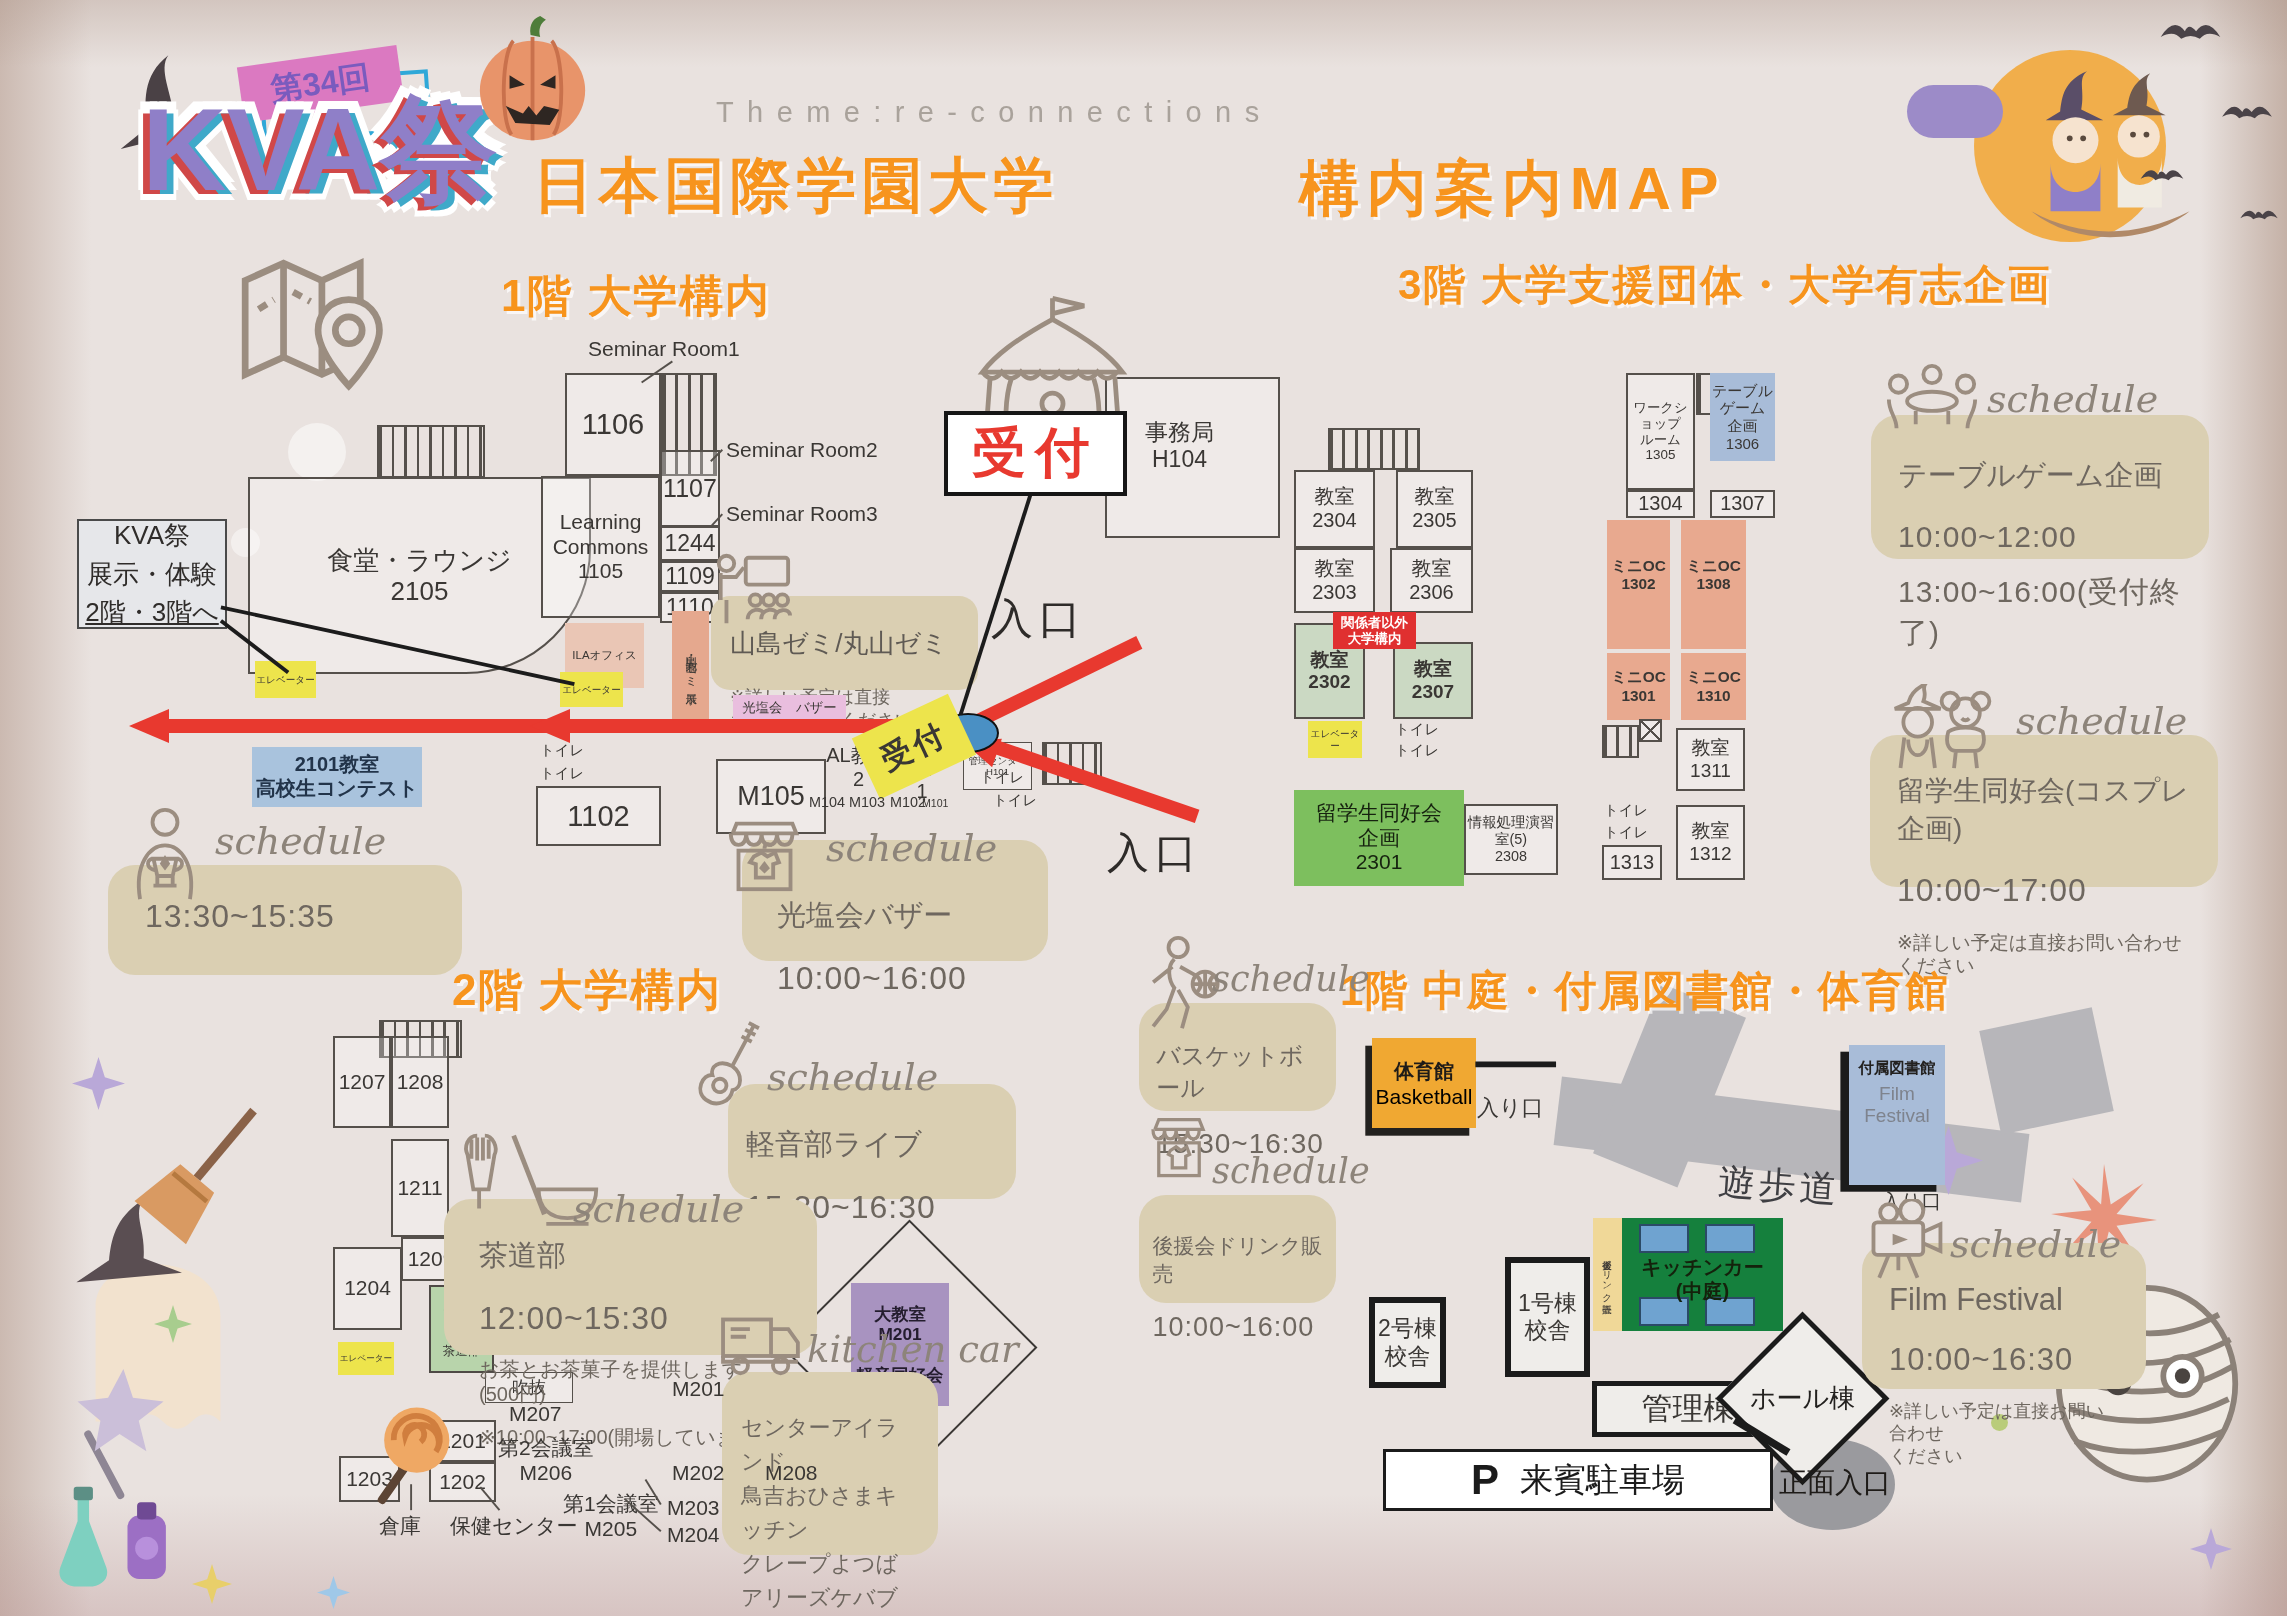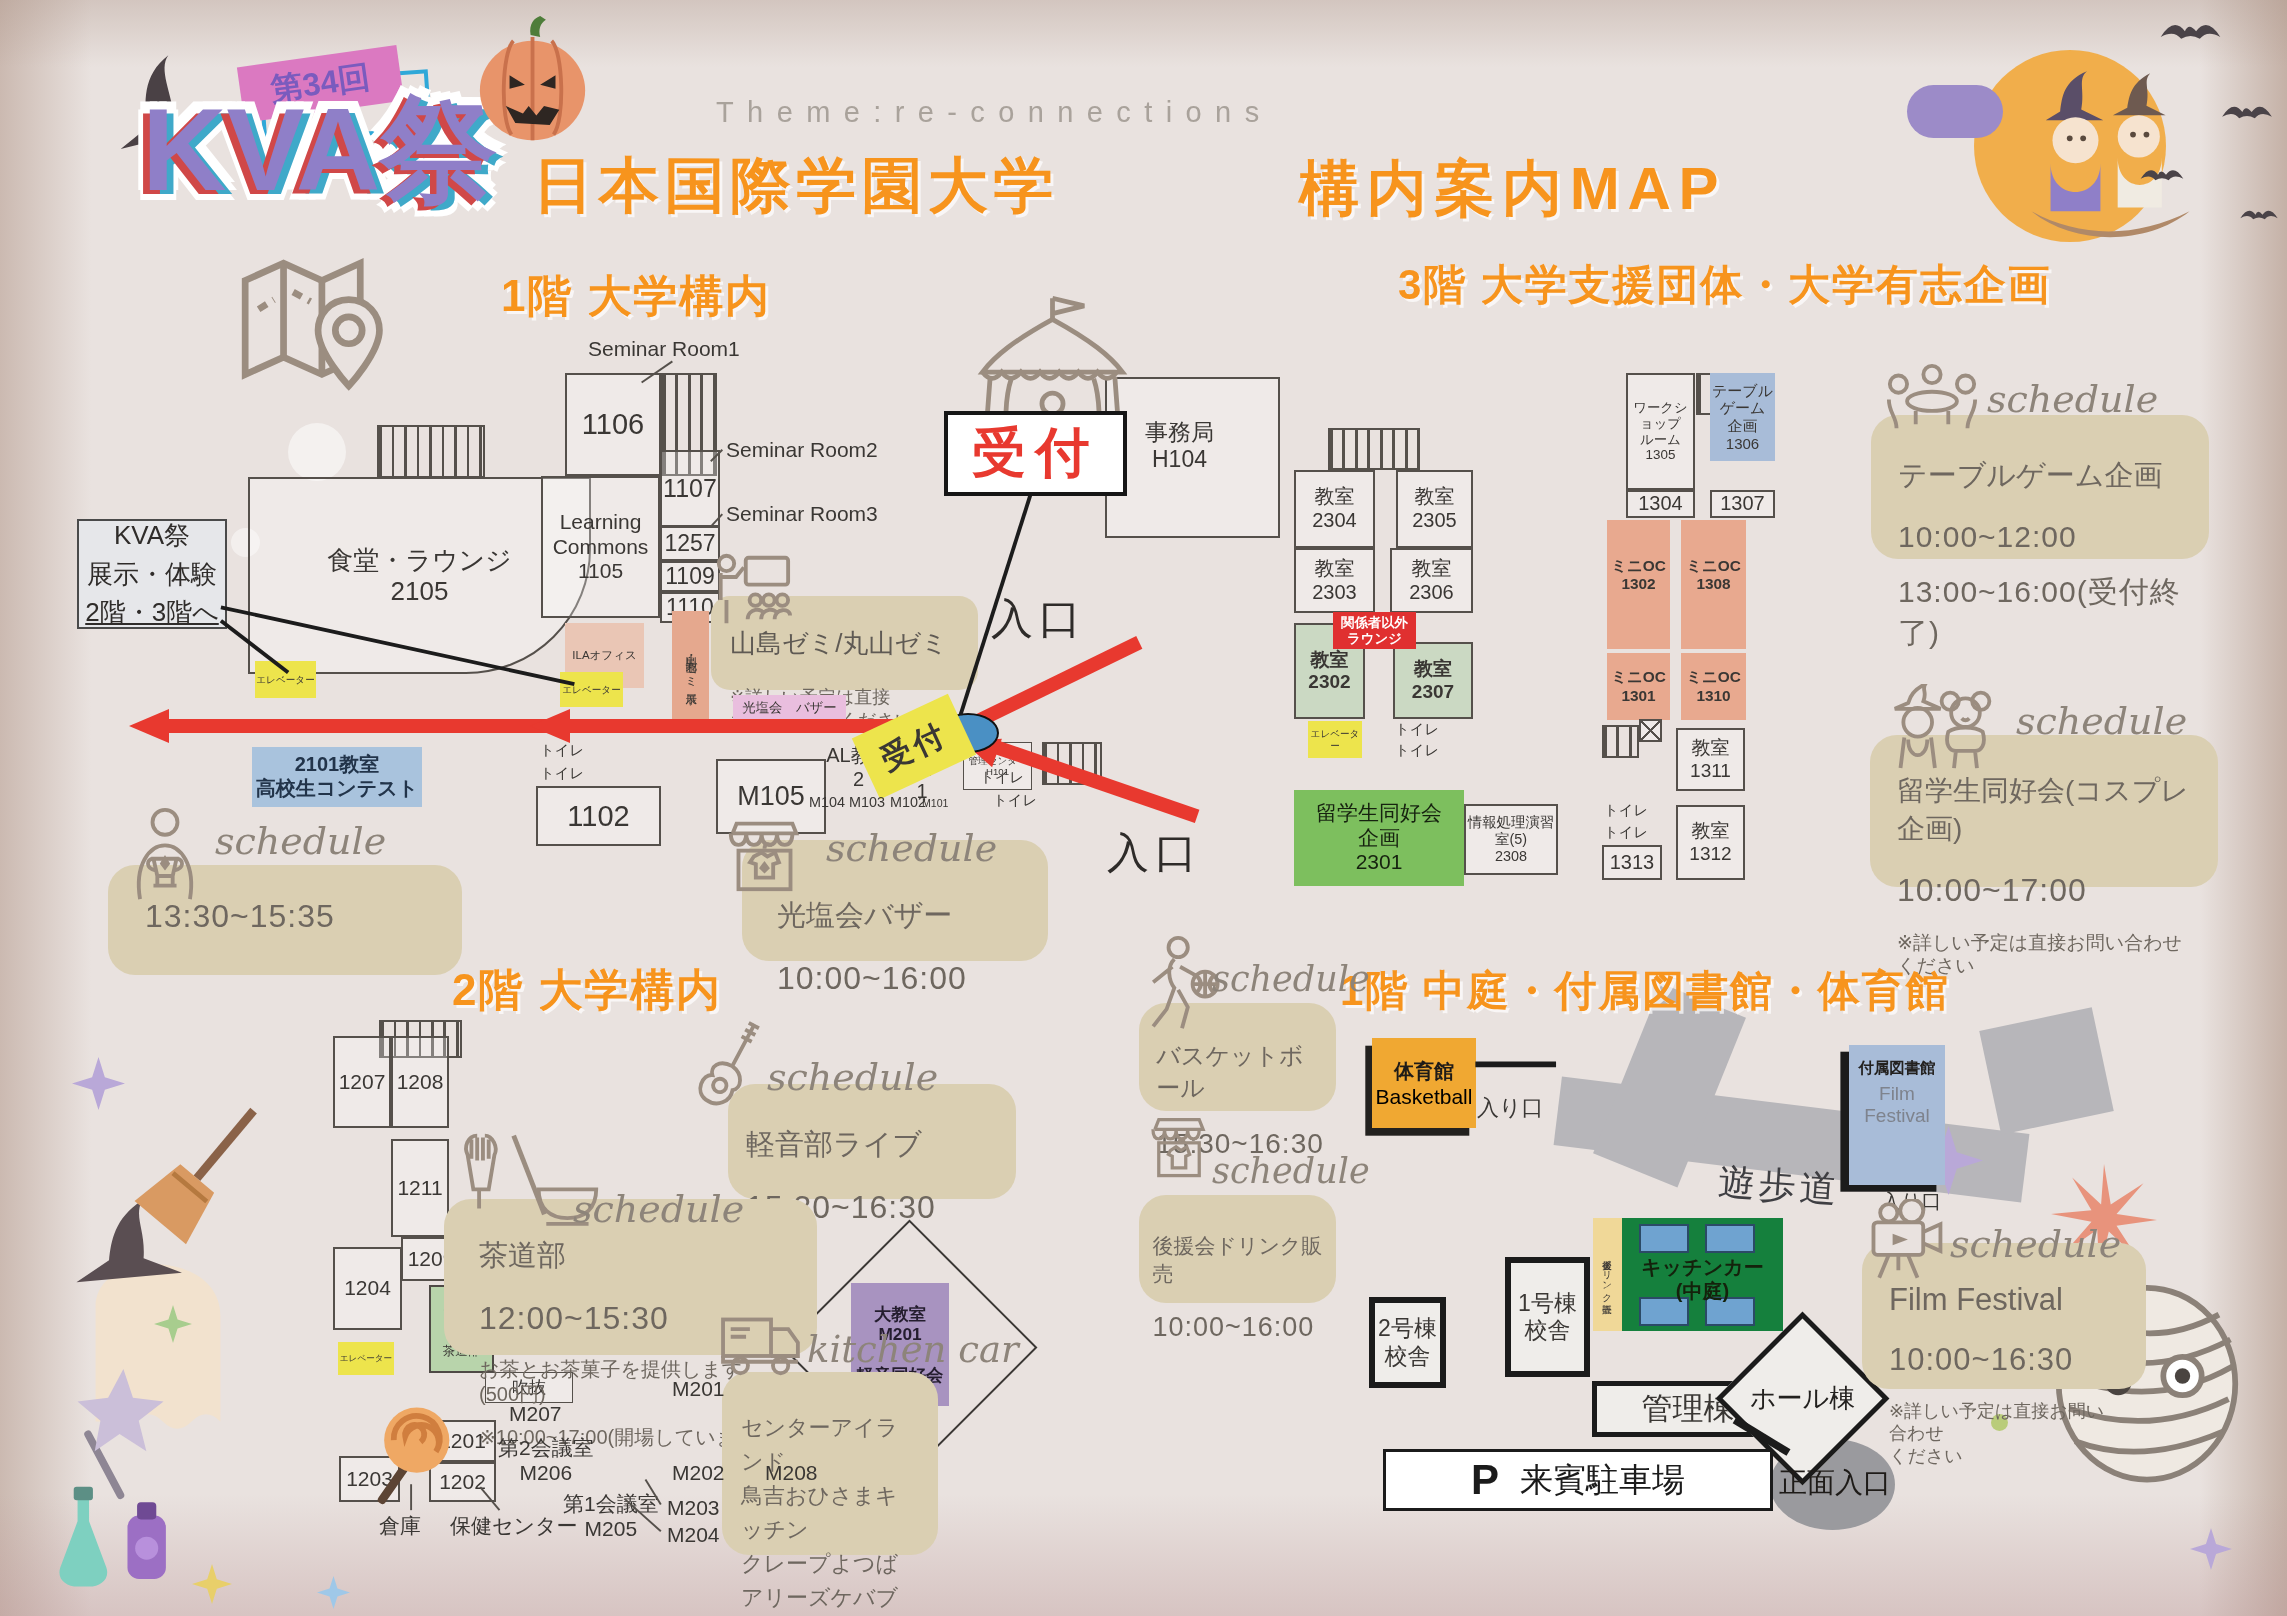"1257" div.room { text: 1257 -> 1244 }
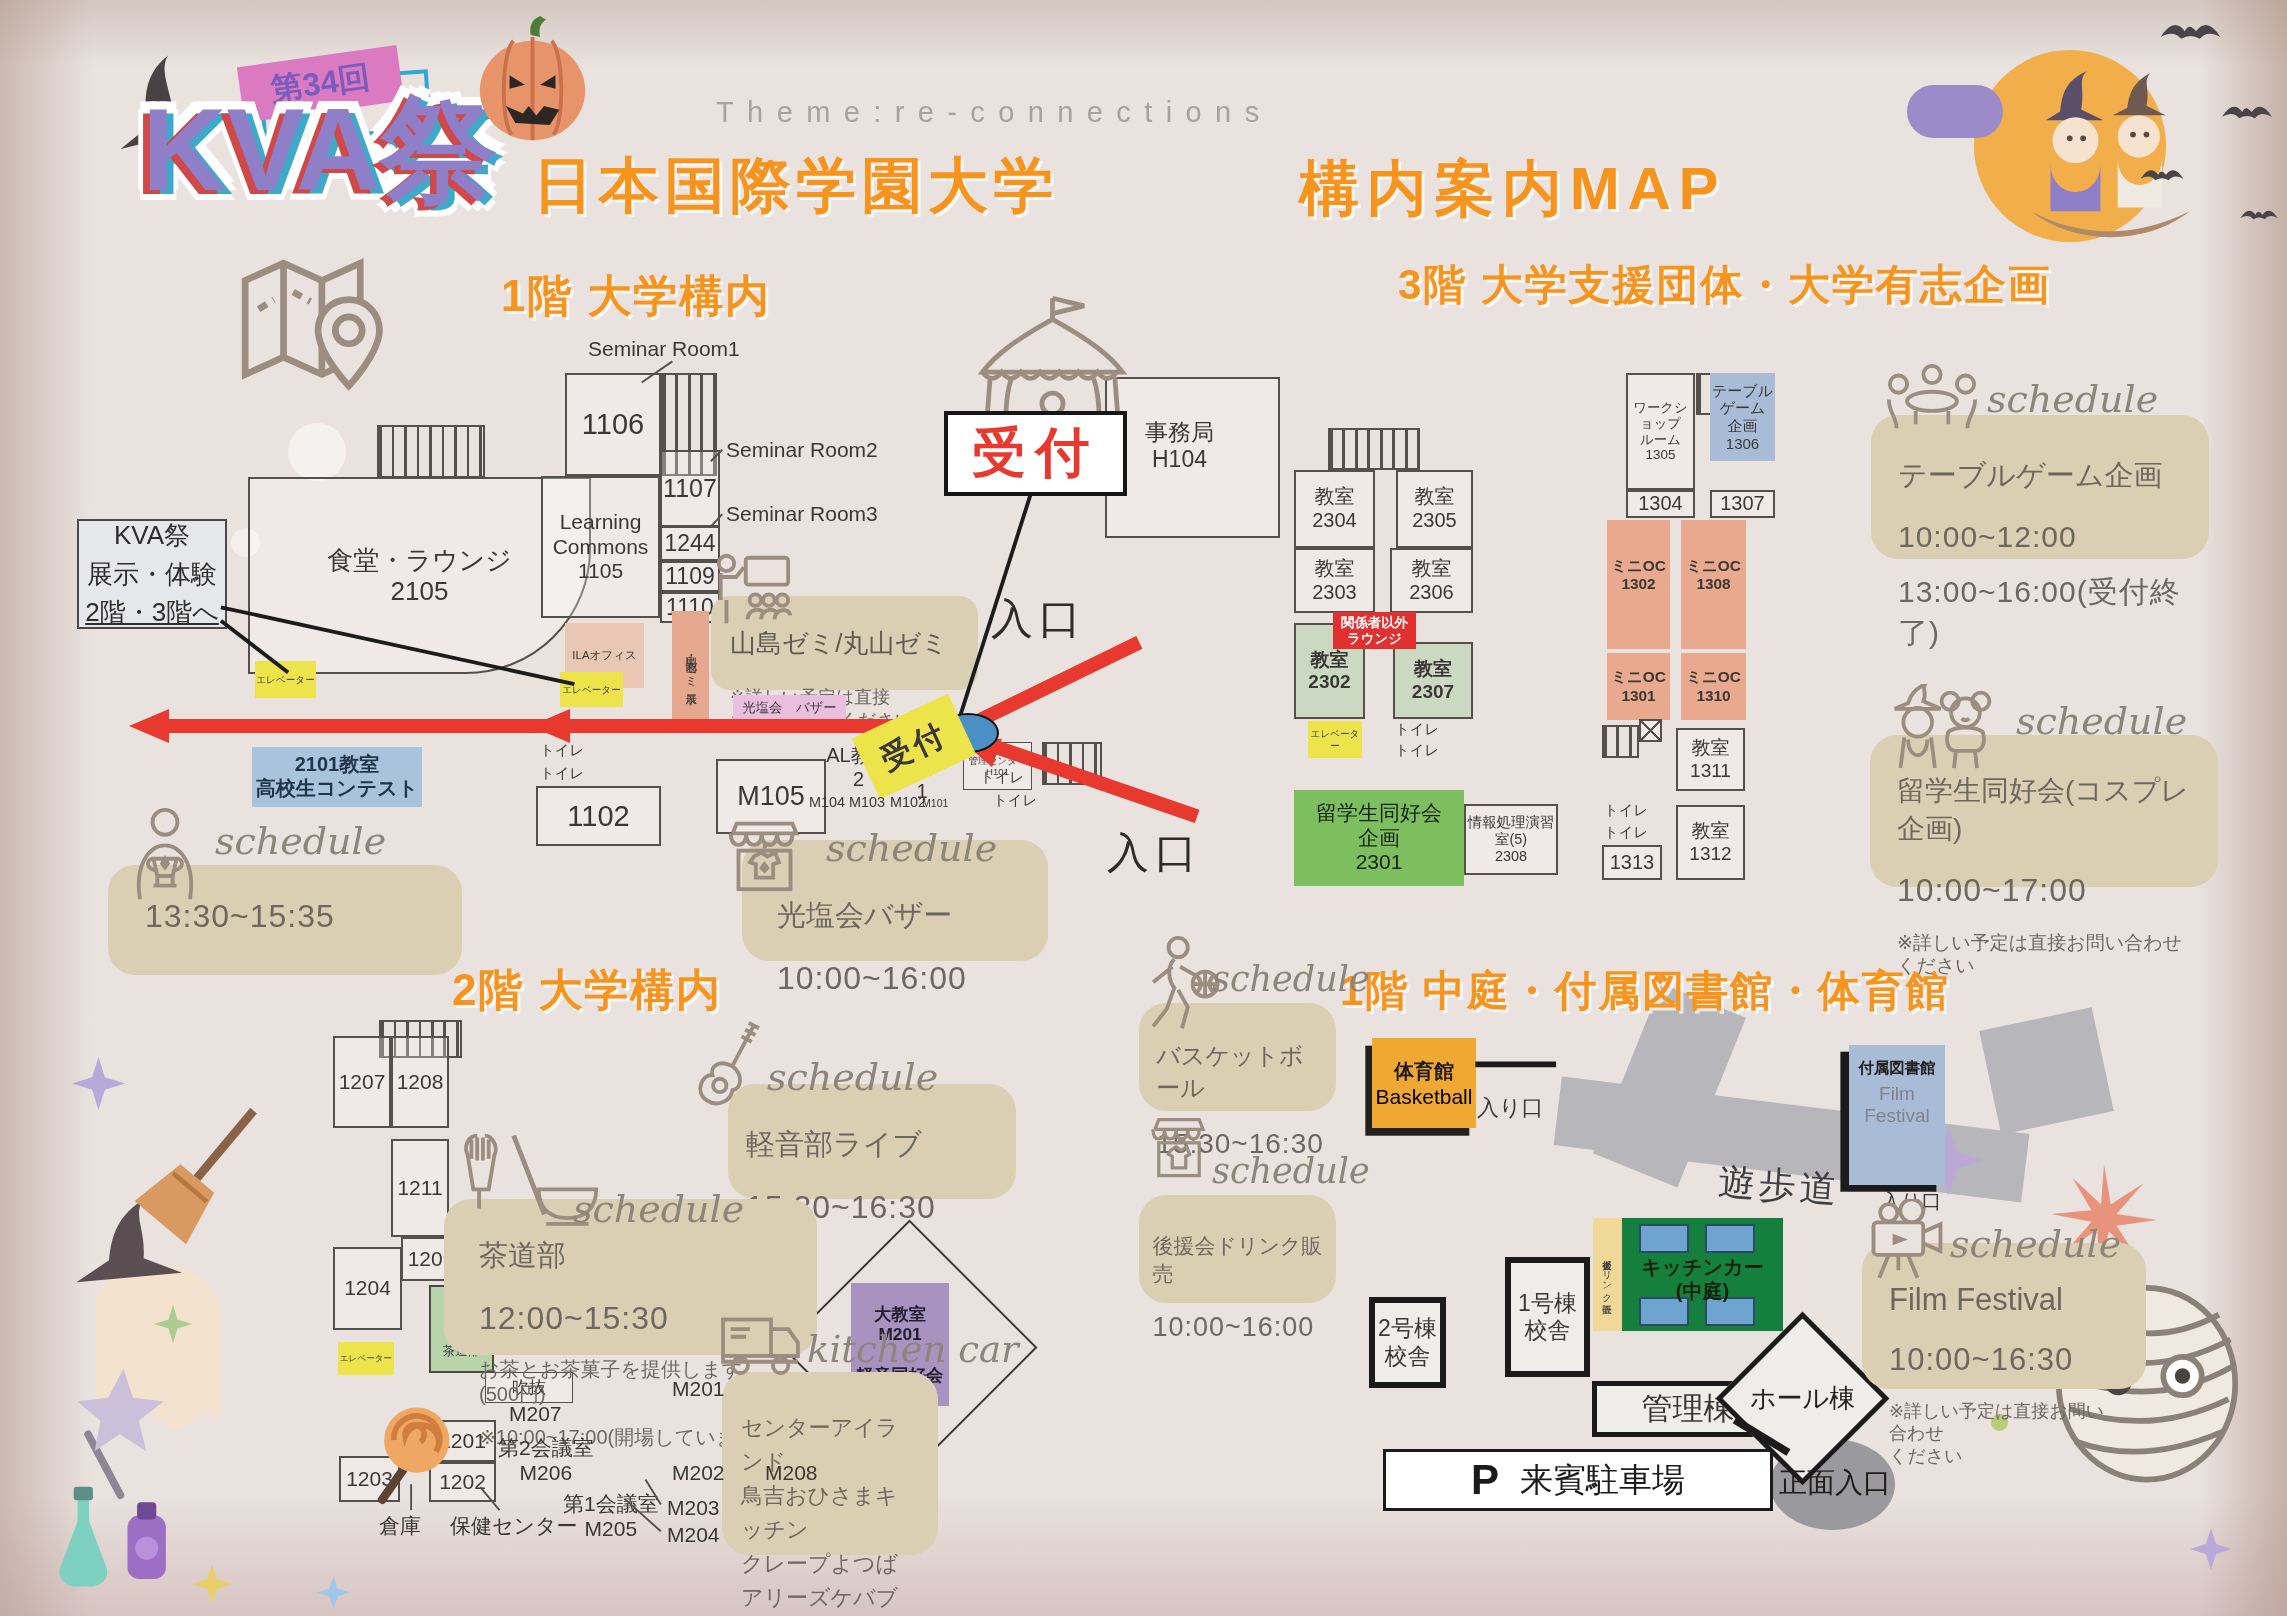"関係者以外" div.room { text: ラウンジ -> 大学構内 }
